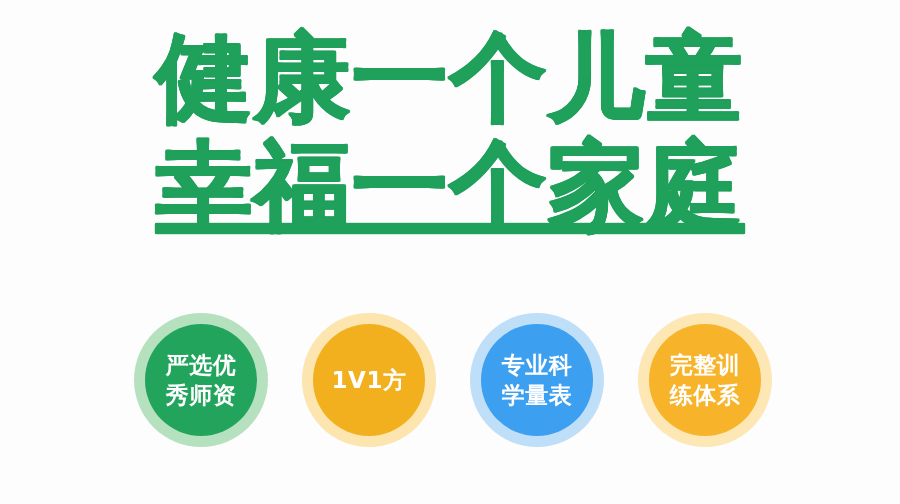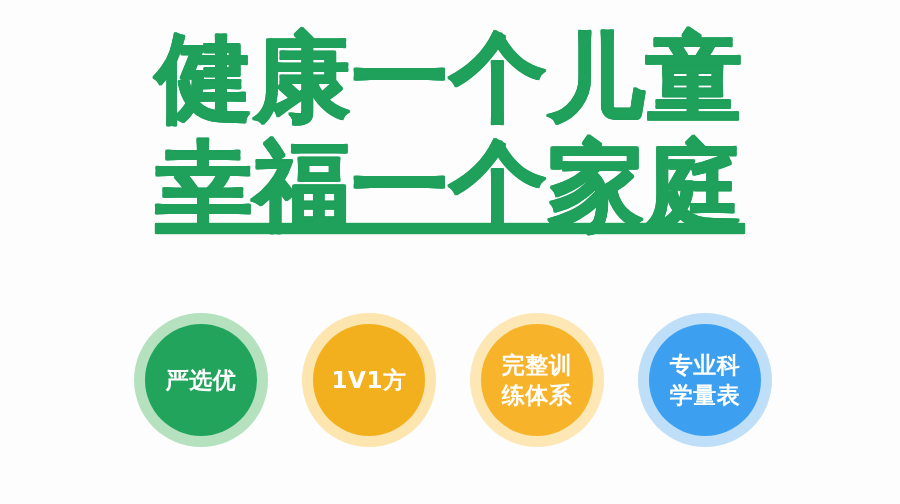"完整训" div.badge { order: before "专业科" -> after "专业科" }
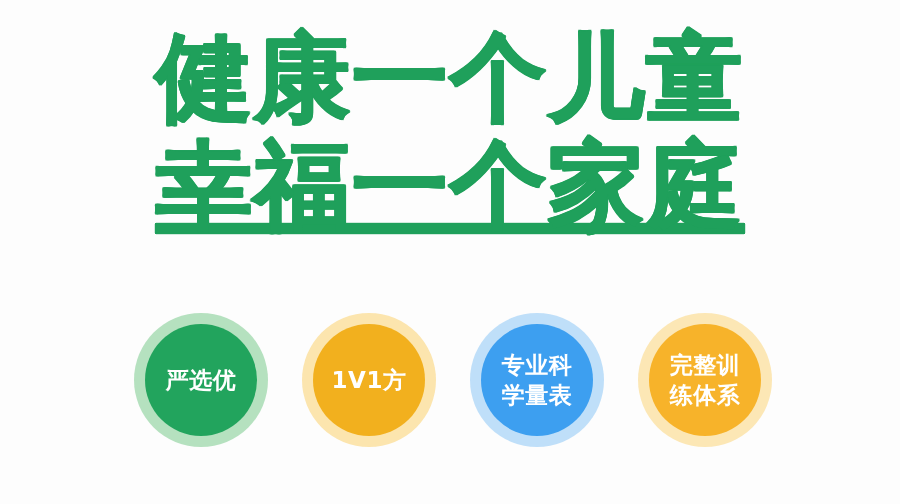"秀师资" span.ln { html: none -> <span>秀师资</span> }
